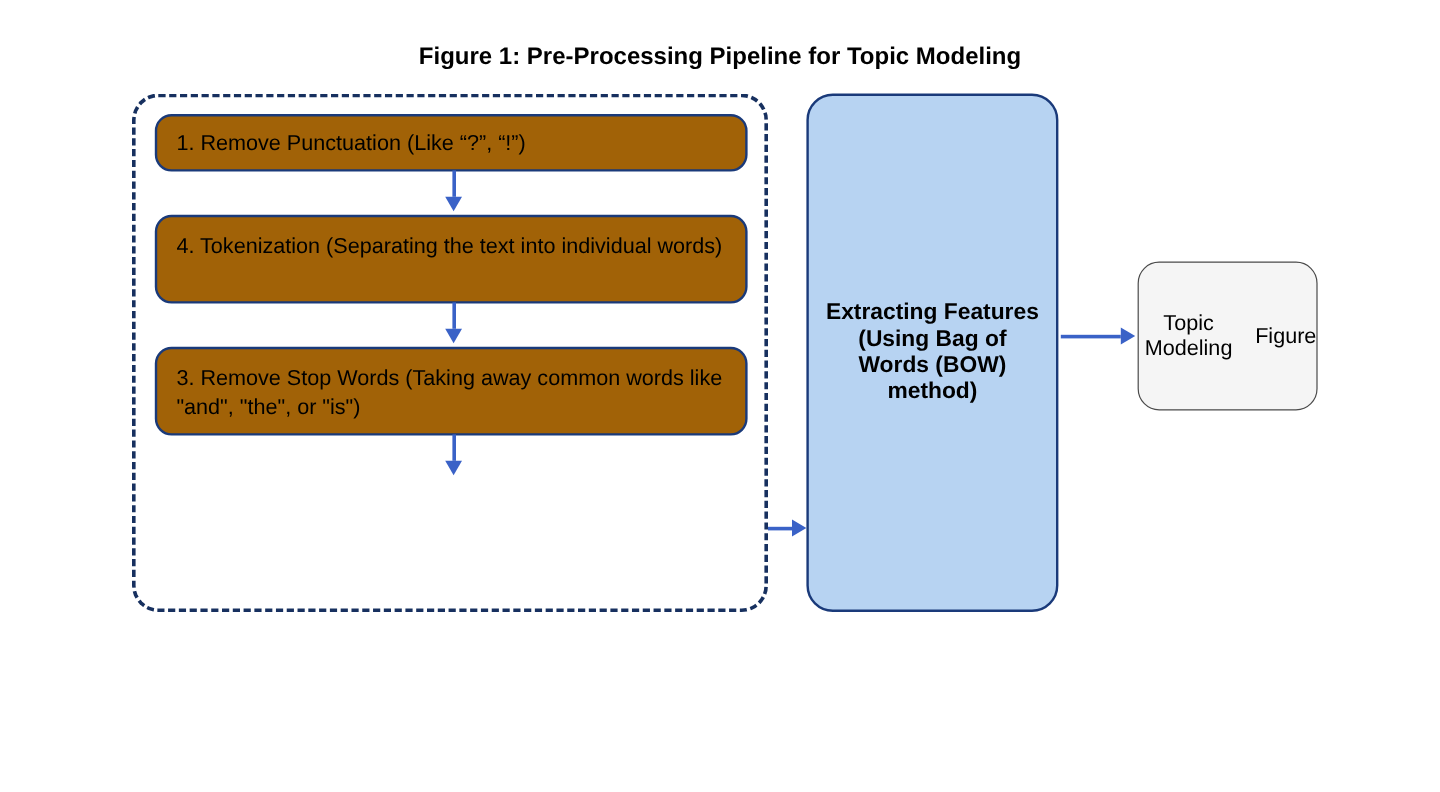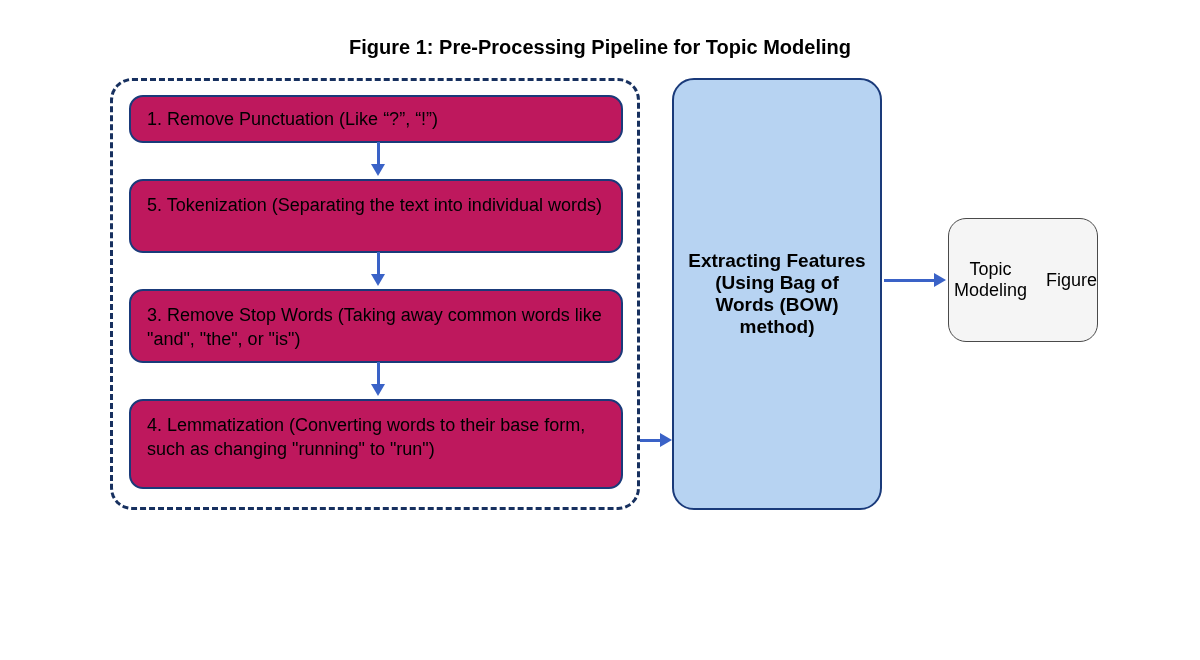"1. Remove Punctuation (Like “?”," .step { background: #be185d -> #a16207 }
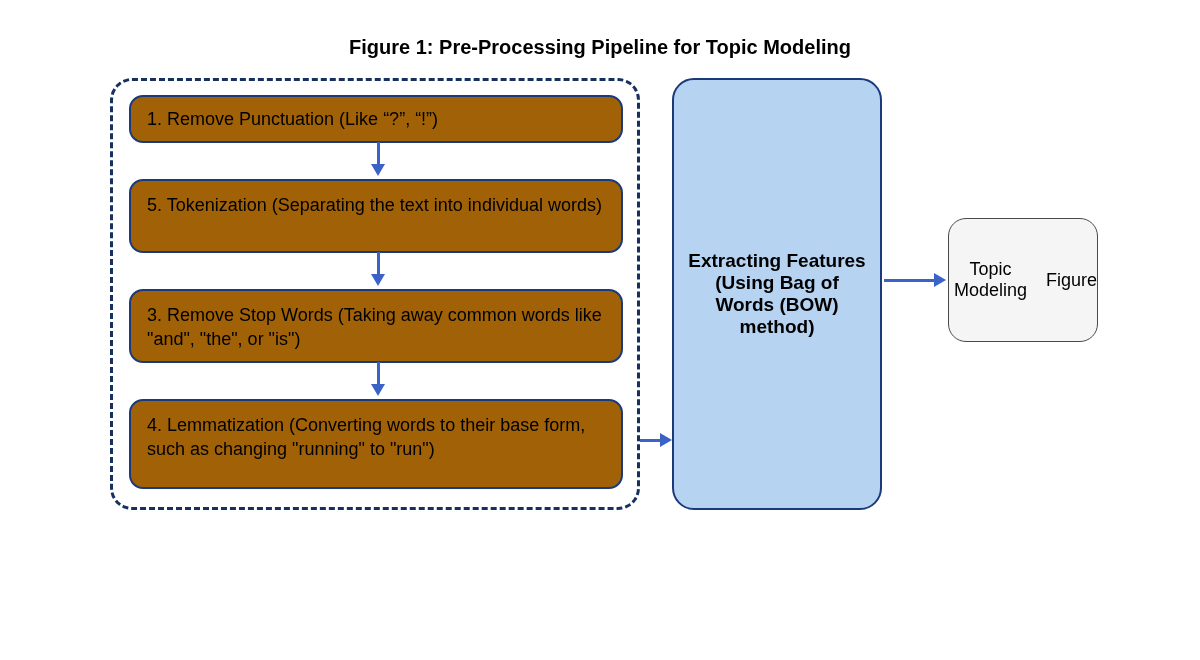"5. Tokenization (Separating the text" span { text: 5 -> 4 }
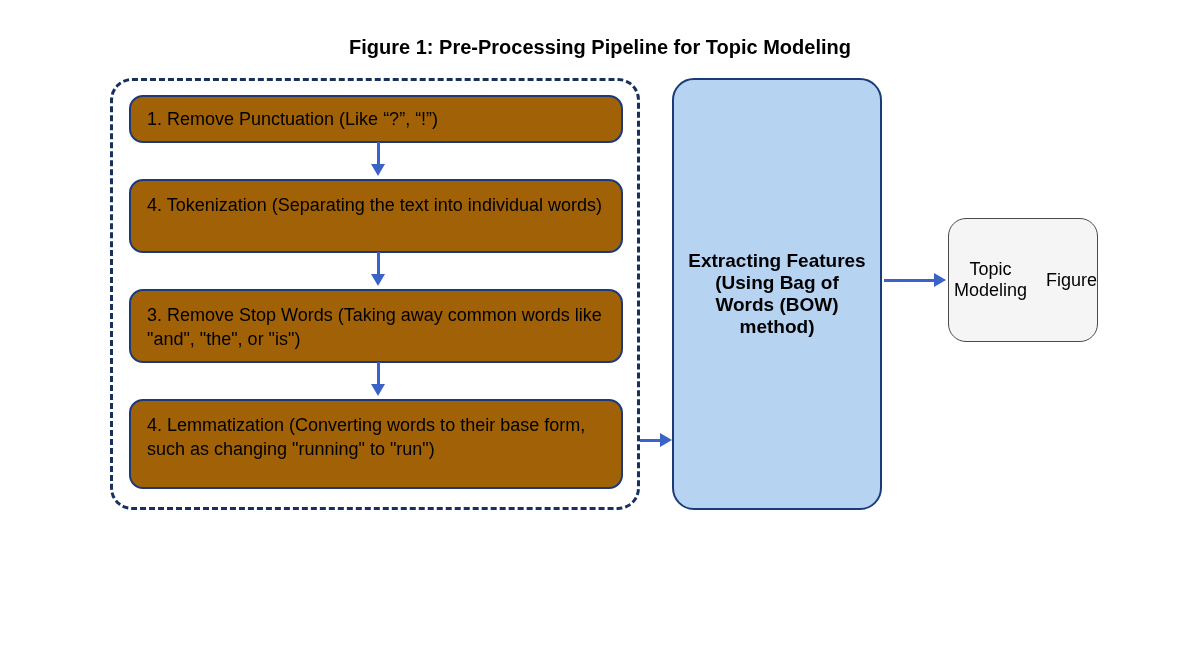"4. Lemmatization (Converting words to" div.step { html: <div> <span>4. Lemmatization (Converting words to their base form, such as changing "running" to "run")</span> </div> -> none }
